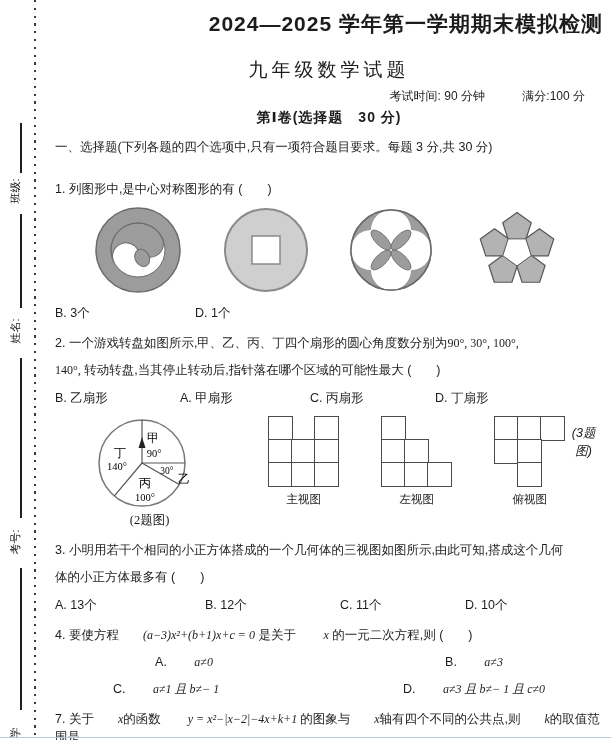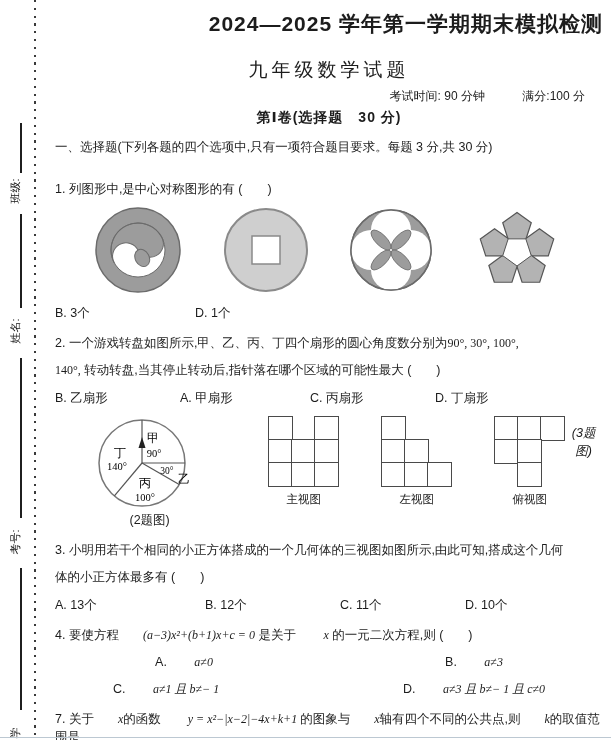"(2题图)" .pie-caption { font-family: none -> Liberation Serif, serif }
